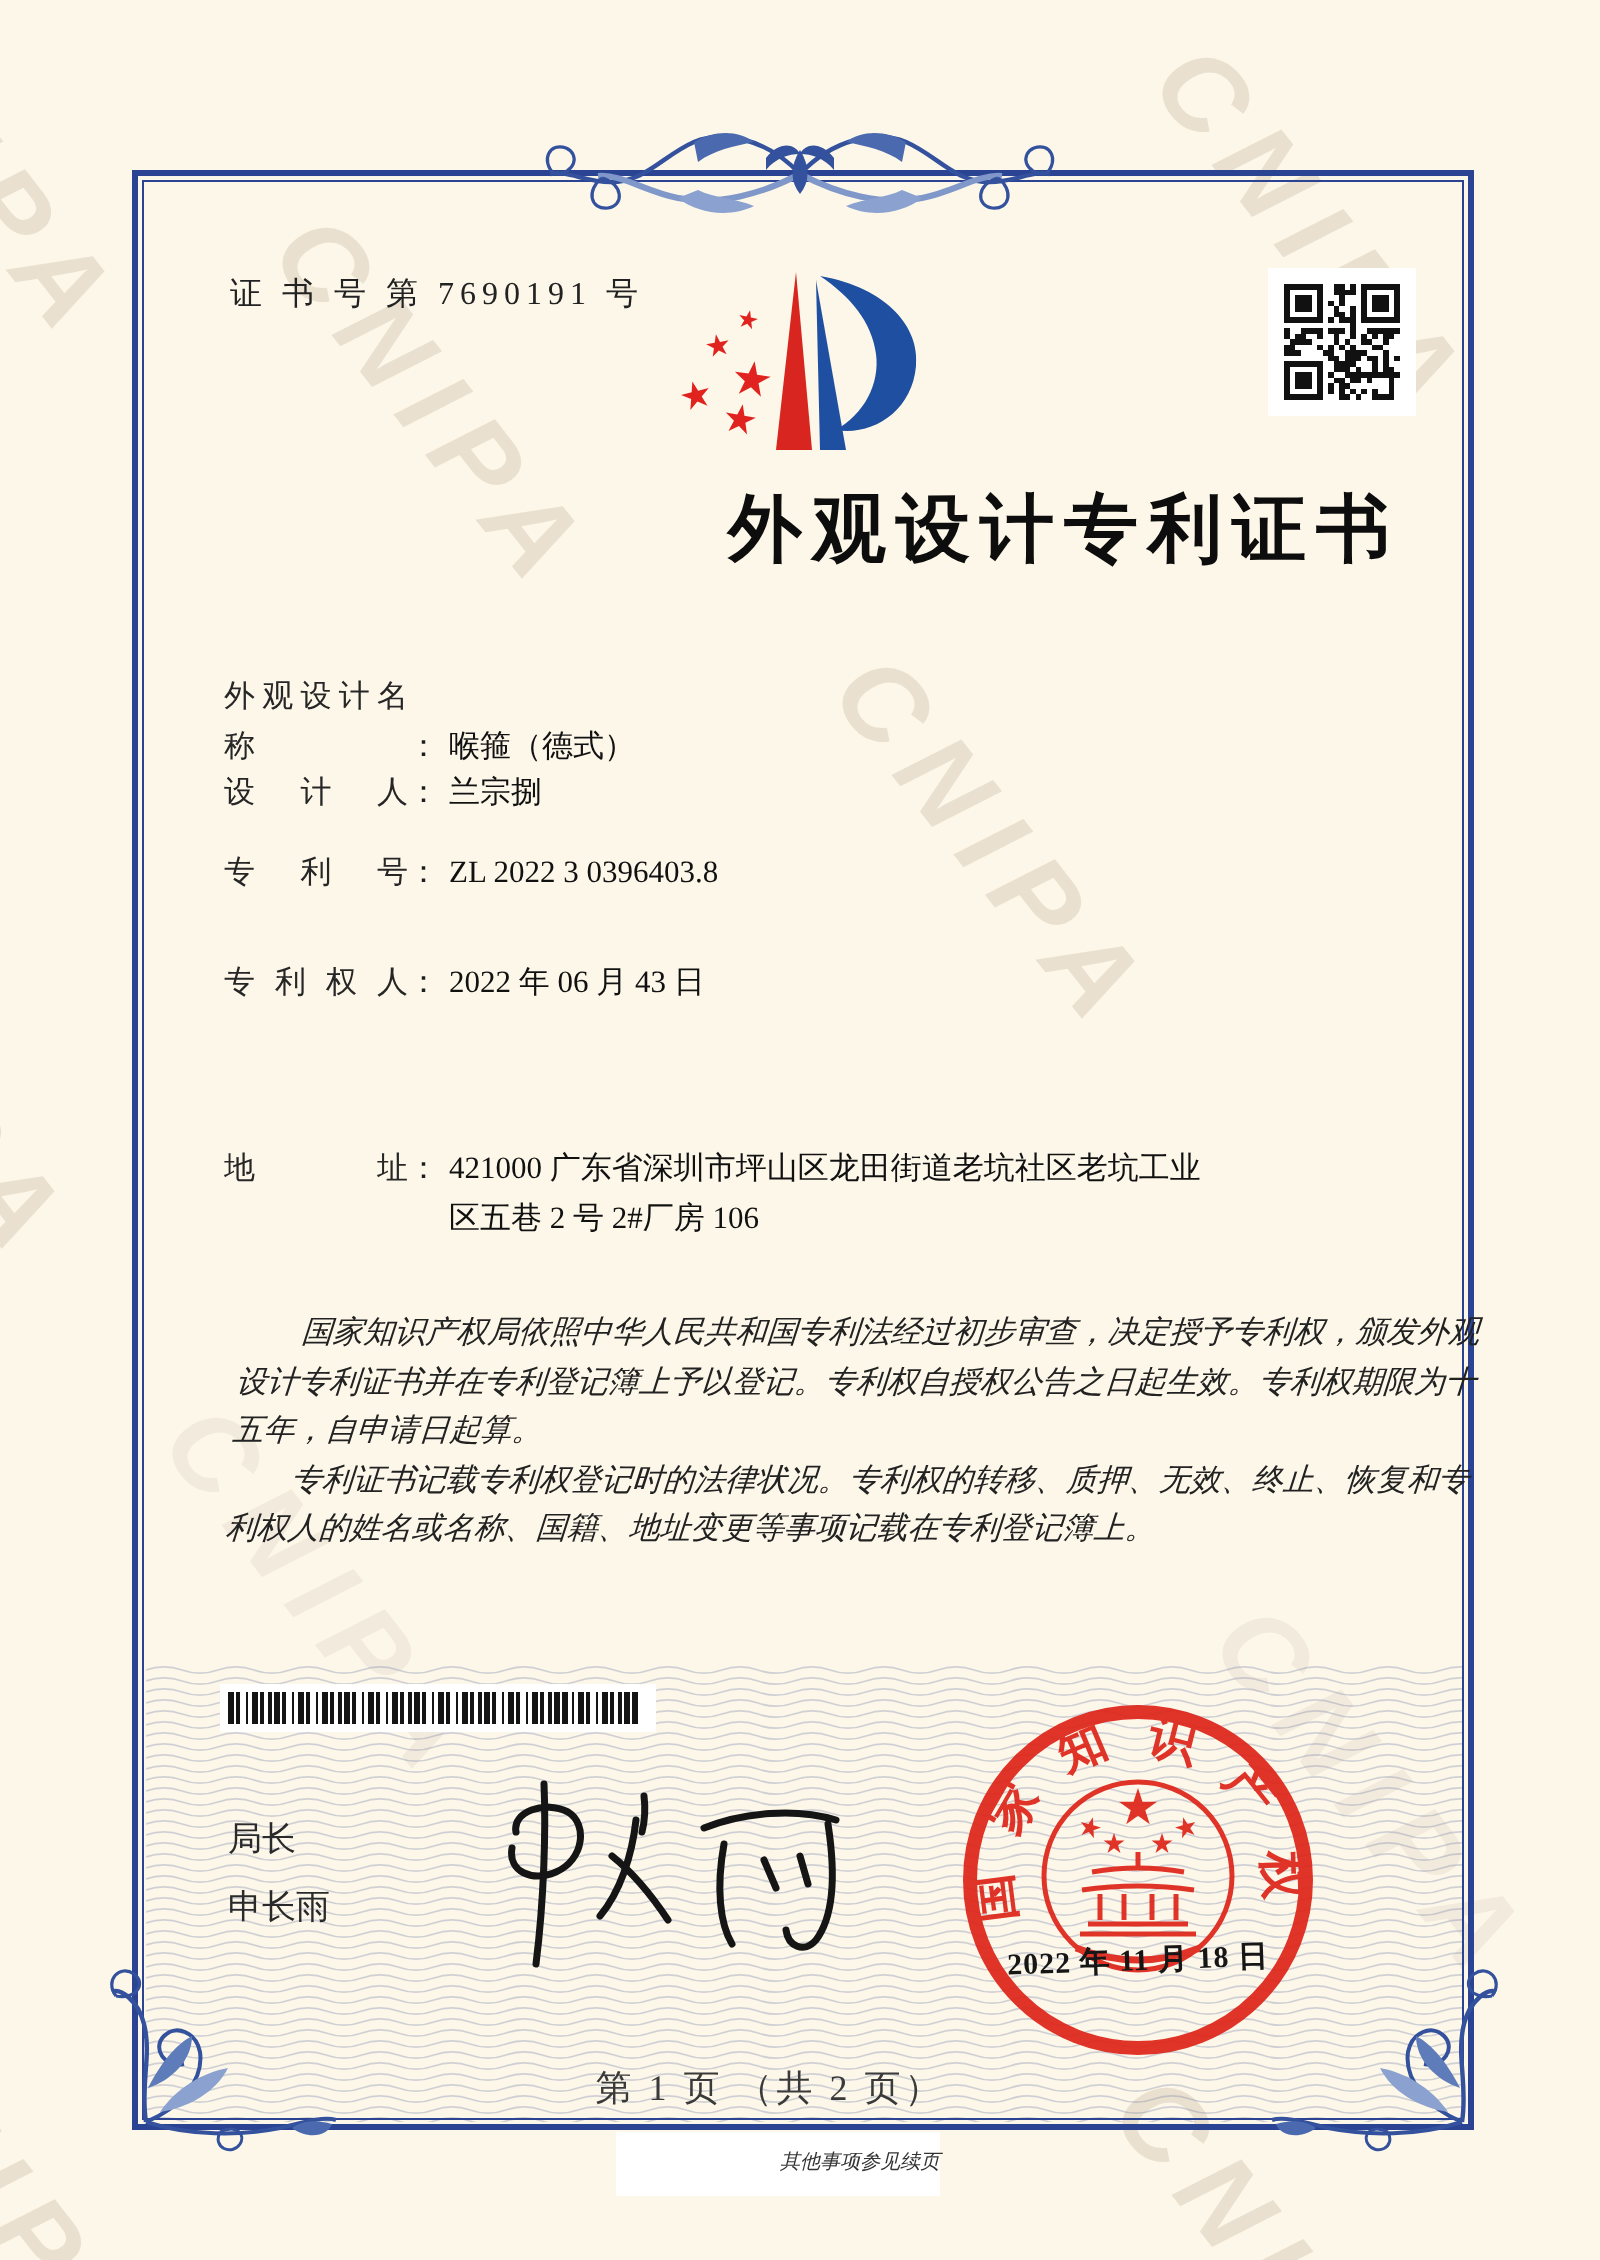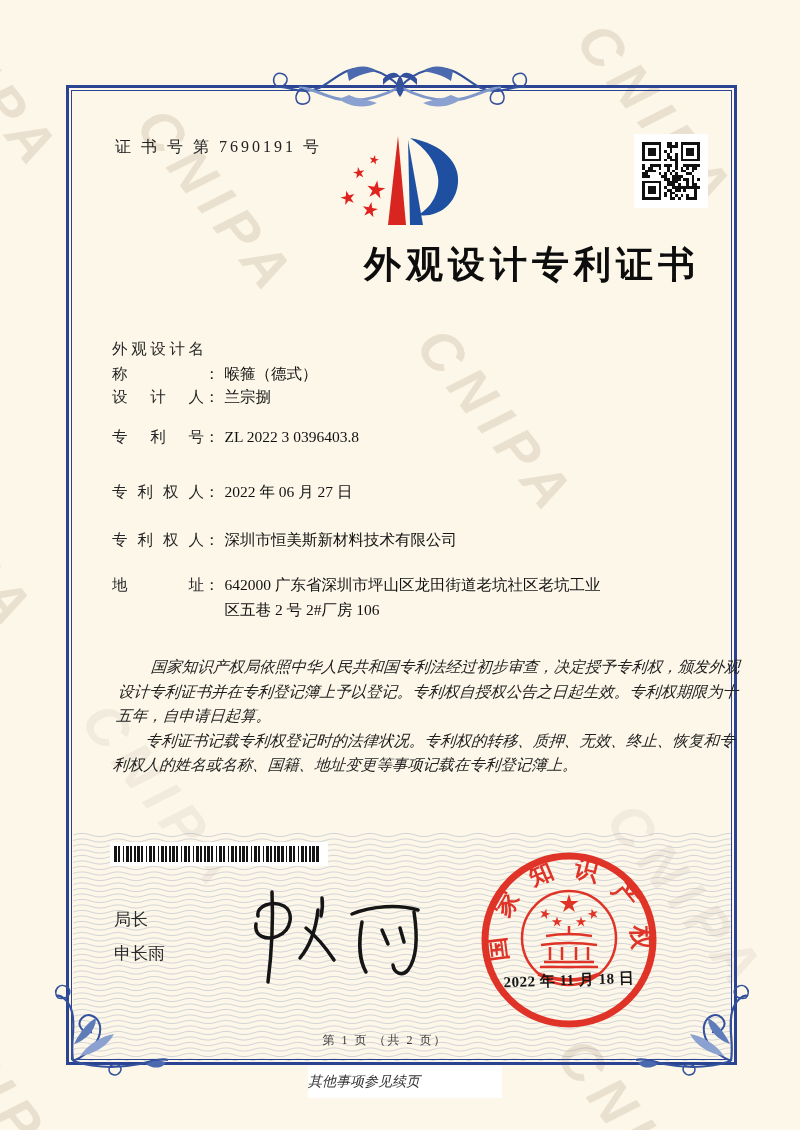"2022 年 06 月 27" span.fvalue { text: 27 -> 43 }
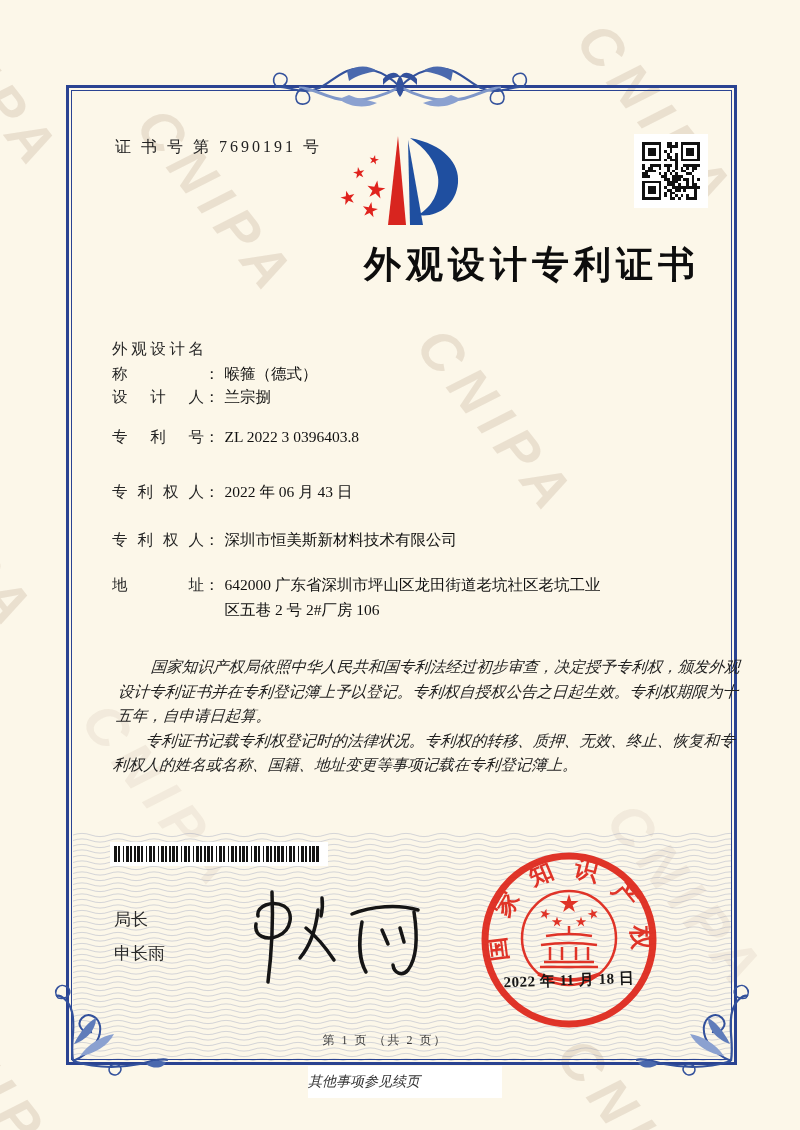"专利权人： 深圳市恒美斯新材料技术有限公司" div.frow { html: <div> <span>专利权人</span><span>：</span><span>深圳市恒美斯新材料技术有限公司</span> </div> -> none }
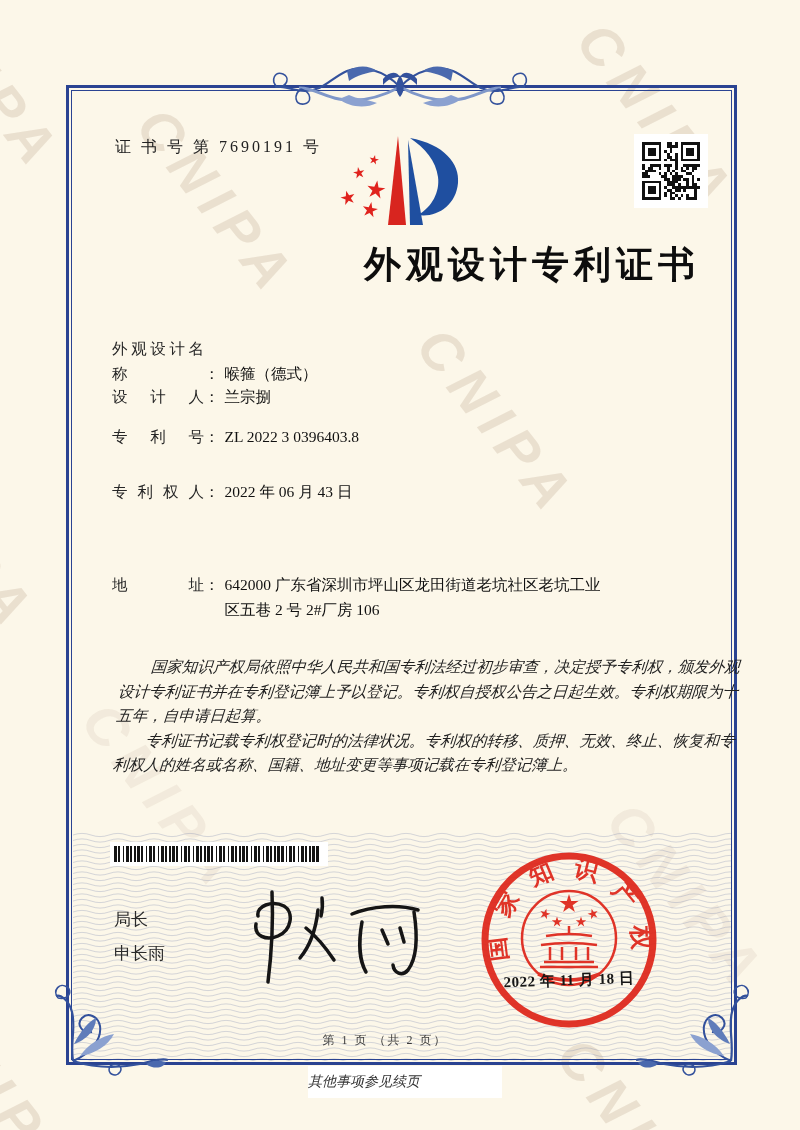"642000 广东省深圳市坪山区龙田街道老坑社区老坑工业" span { text: 642000 -> 421000 }
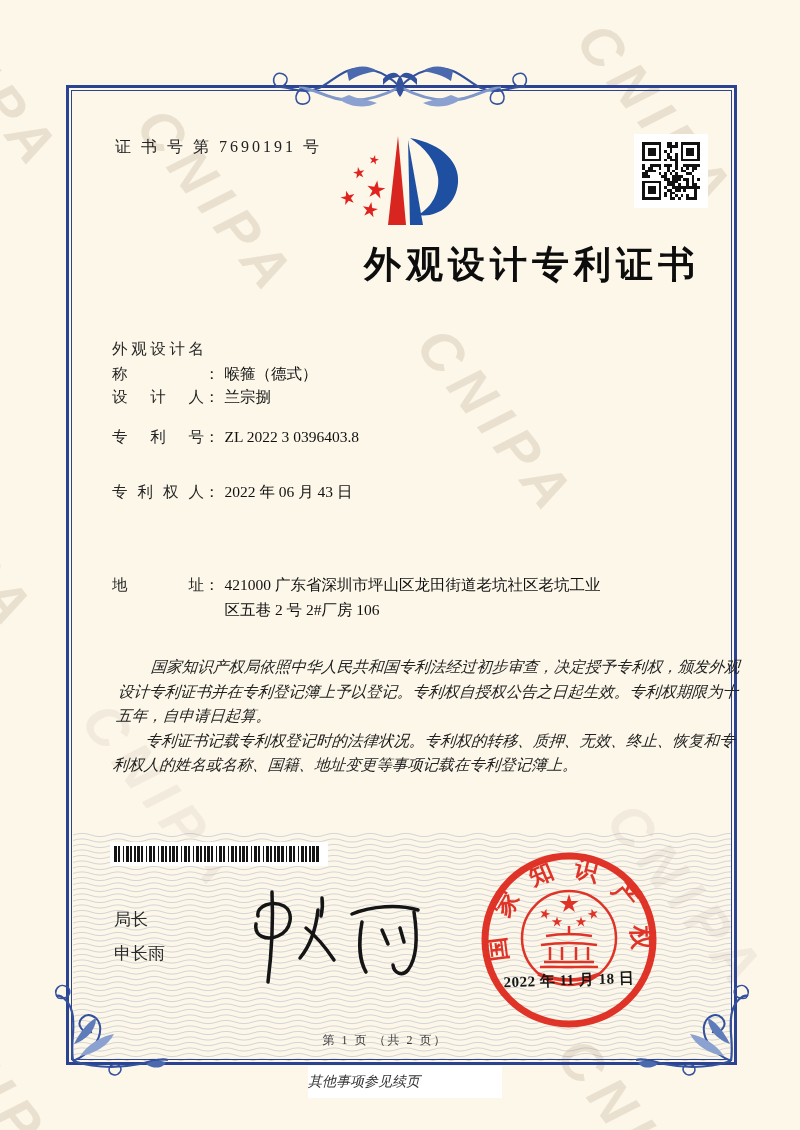"第 1 页 （共 2" .page-info { font-size: 12px -> 18px }
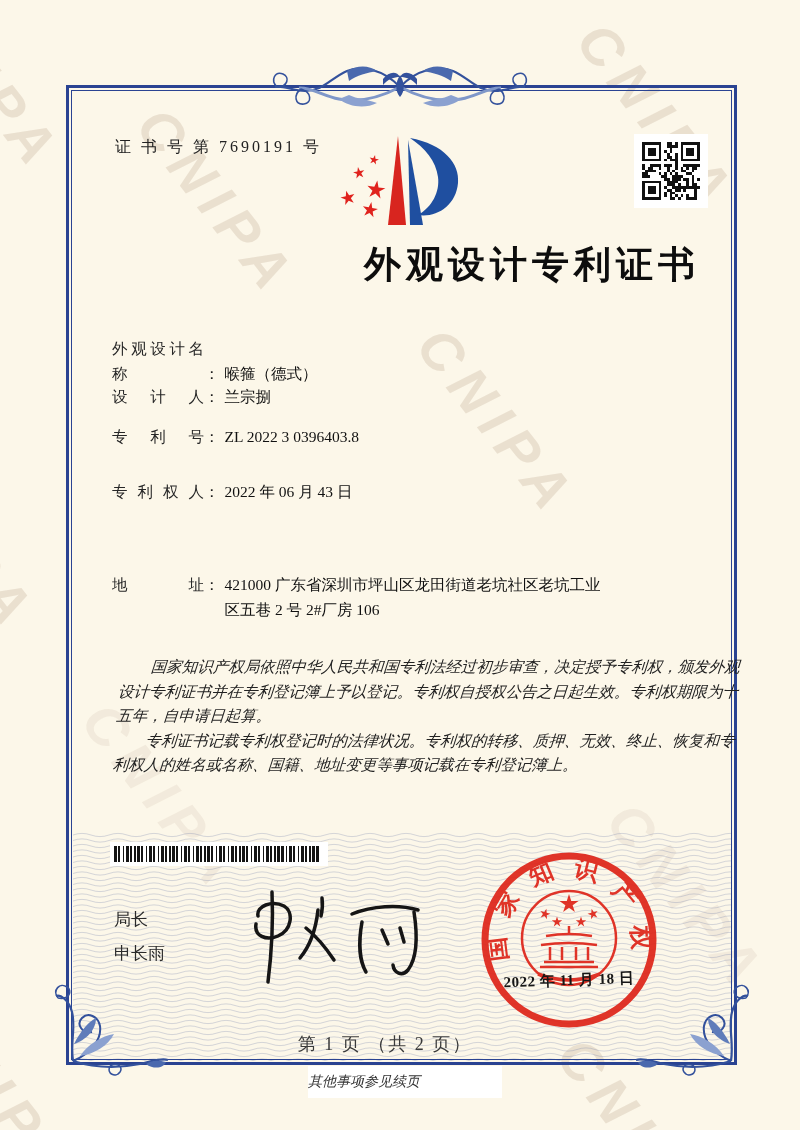"其他事项参见续页" .note-box { font-size: 14px -> 10px; text-align: left -> right; width: 194px -> 162px }
